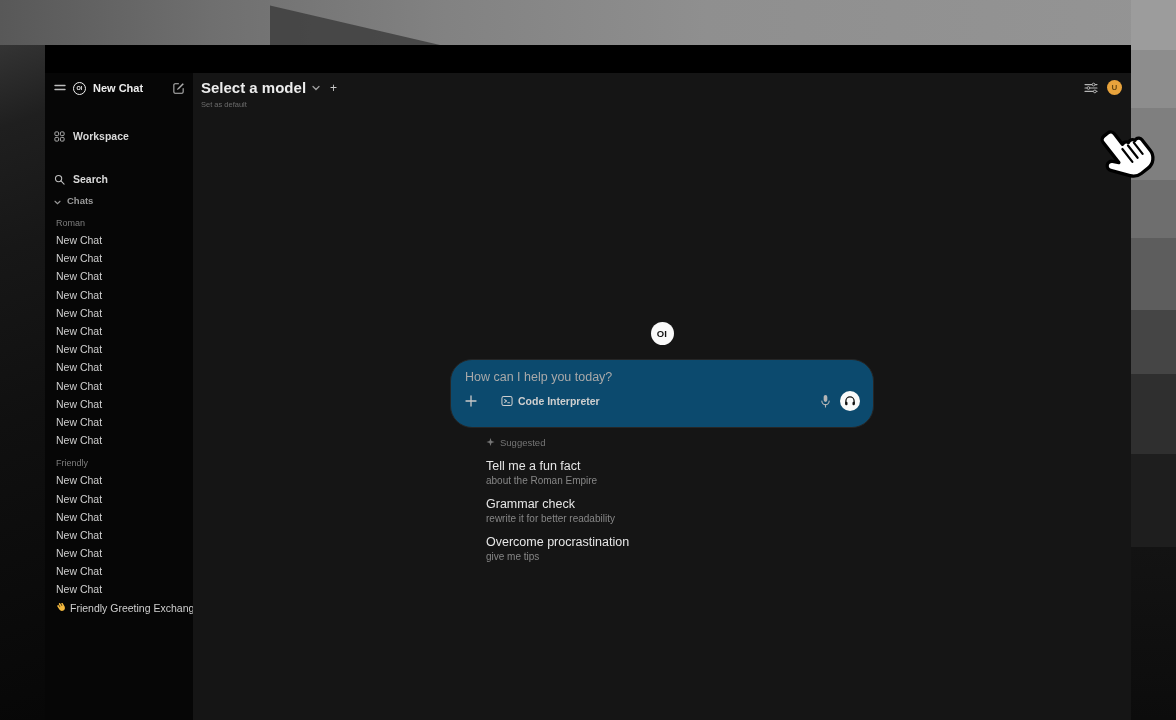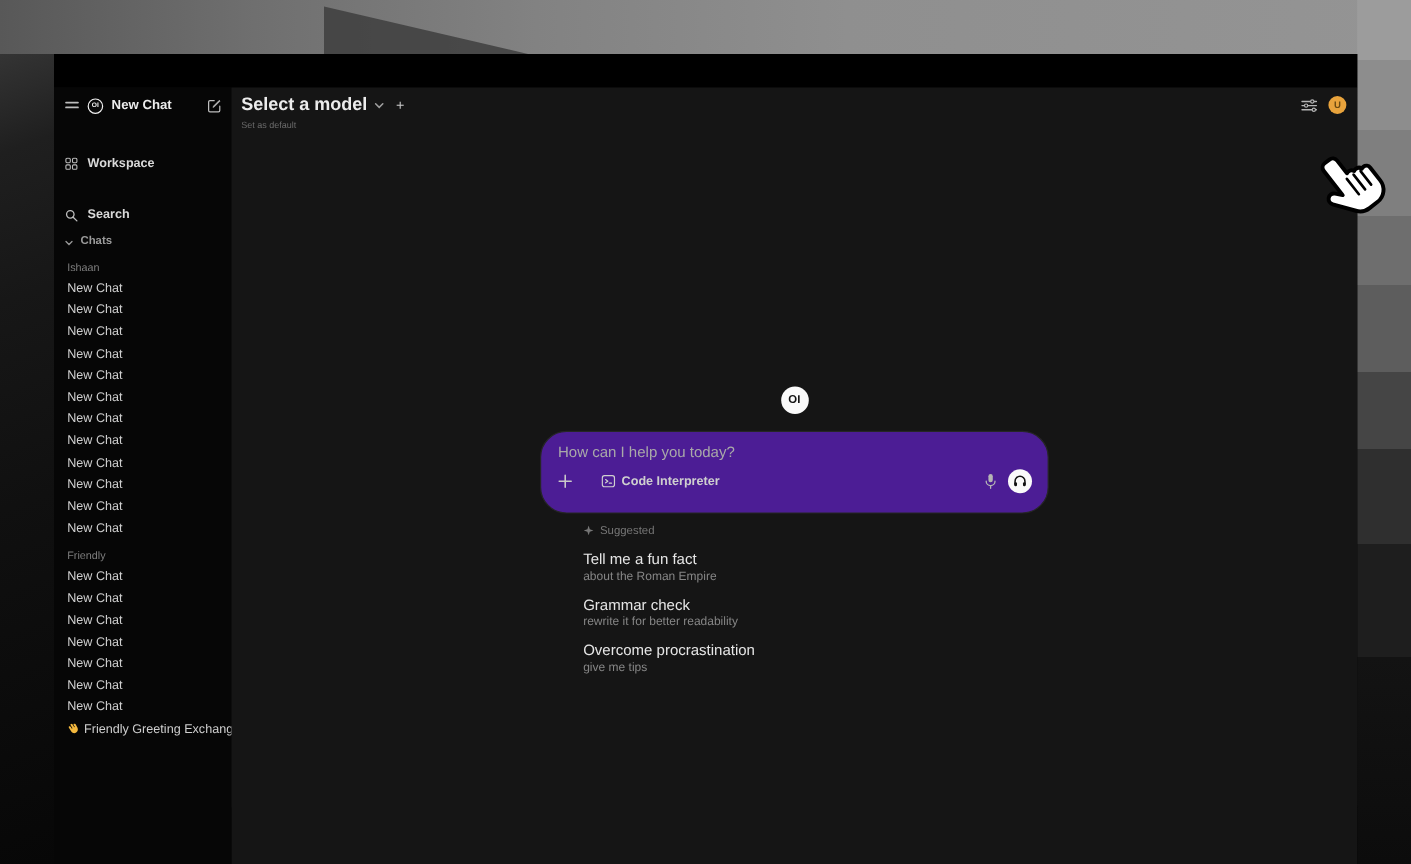"Ishaan" div.sb-group-label { text: Ishaan -> Roman }
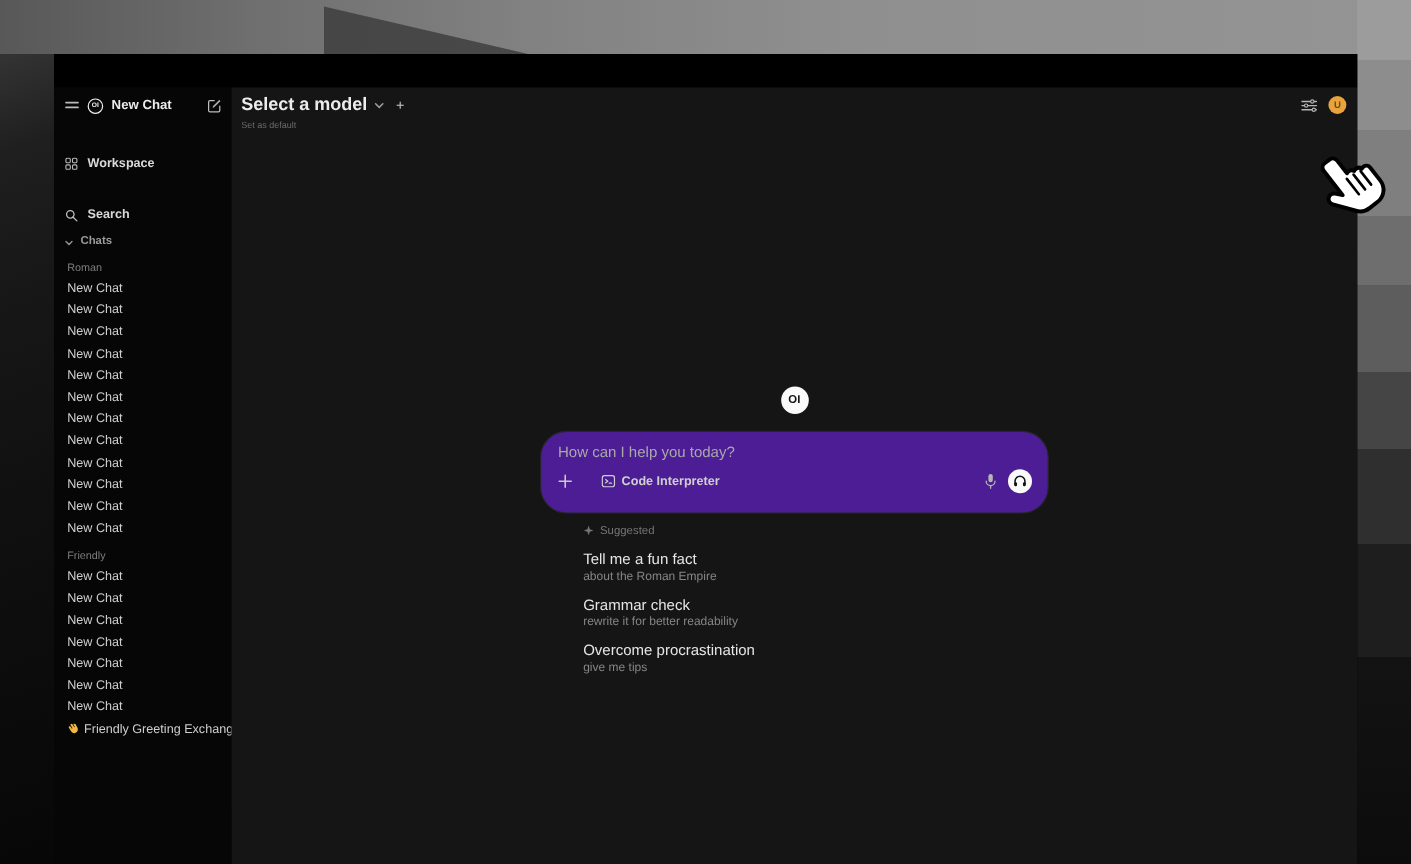"How can I help you" .composer { background: #4c1d95 -> #0c4a6e }
